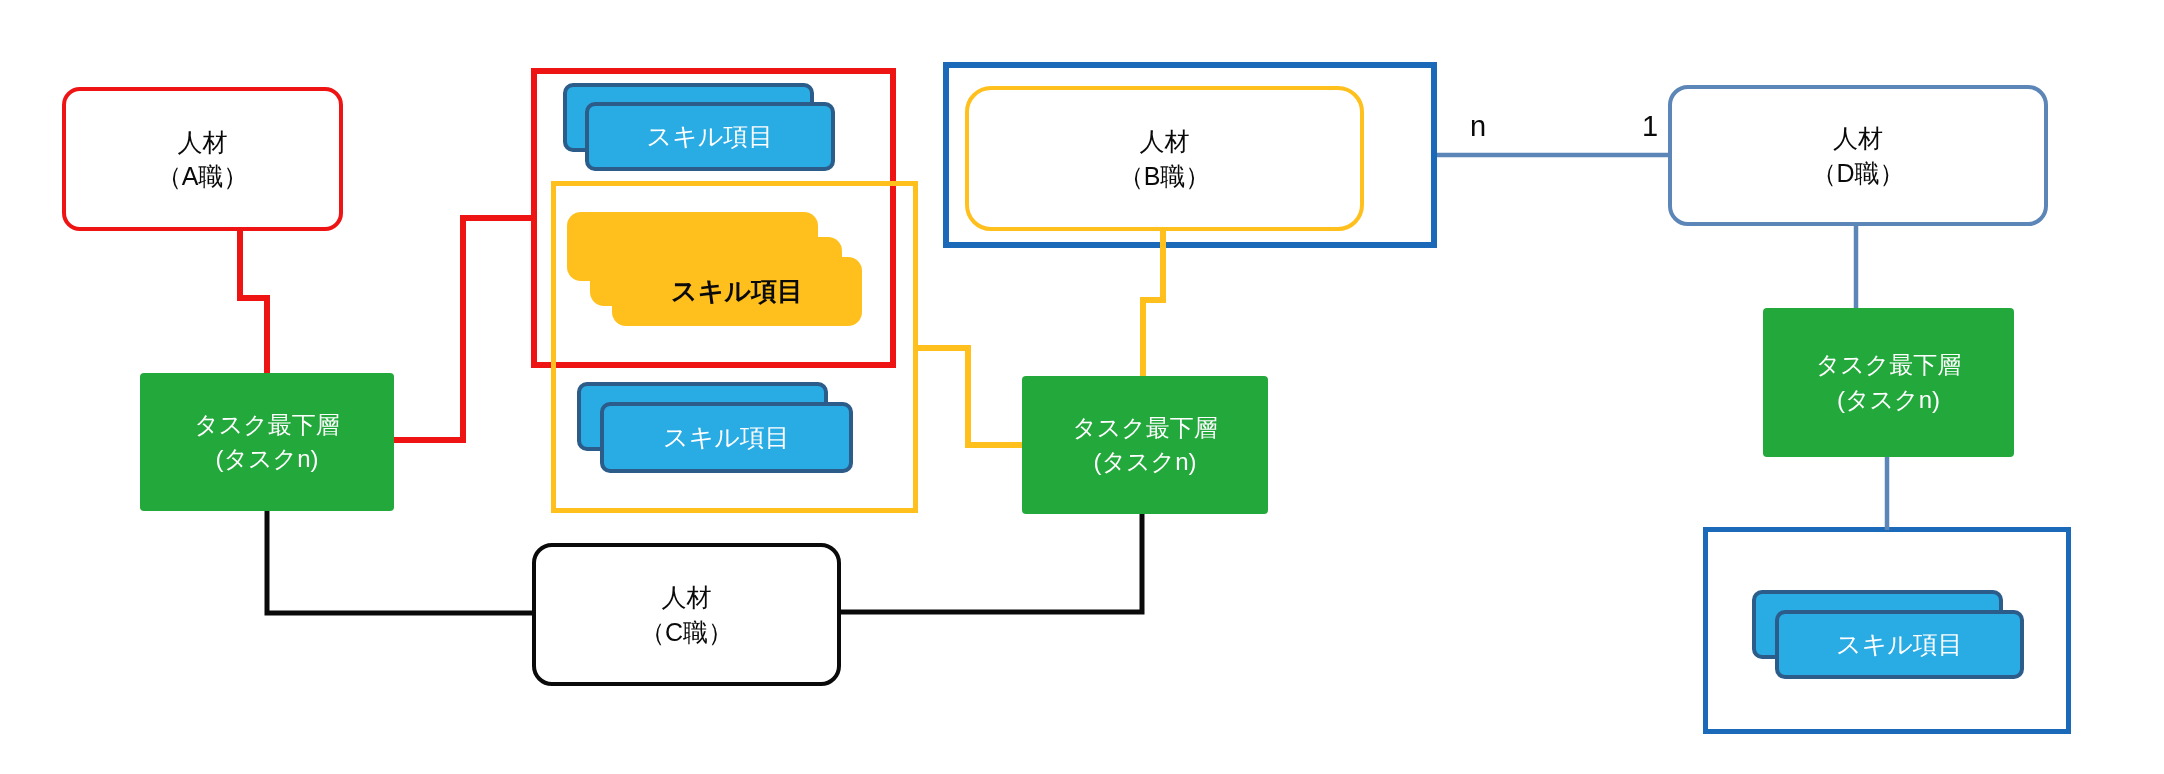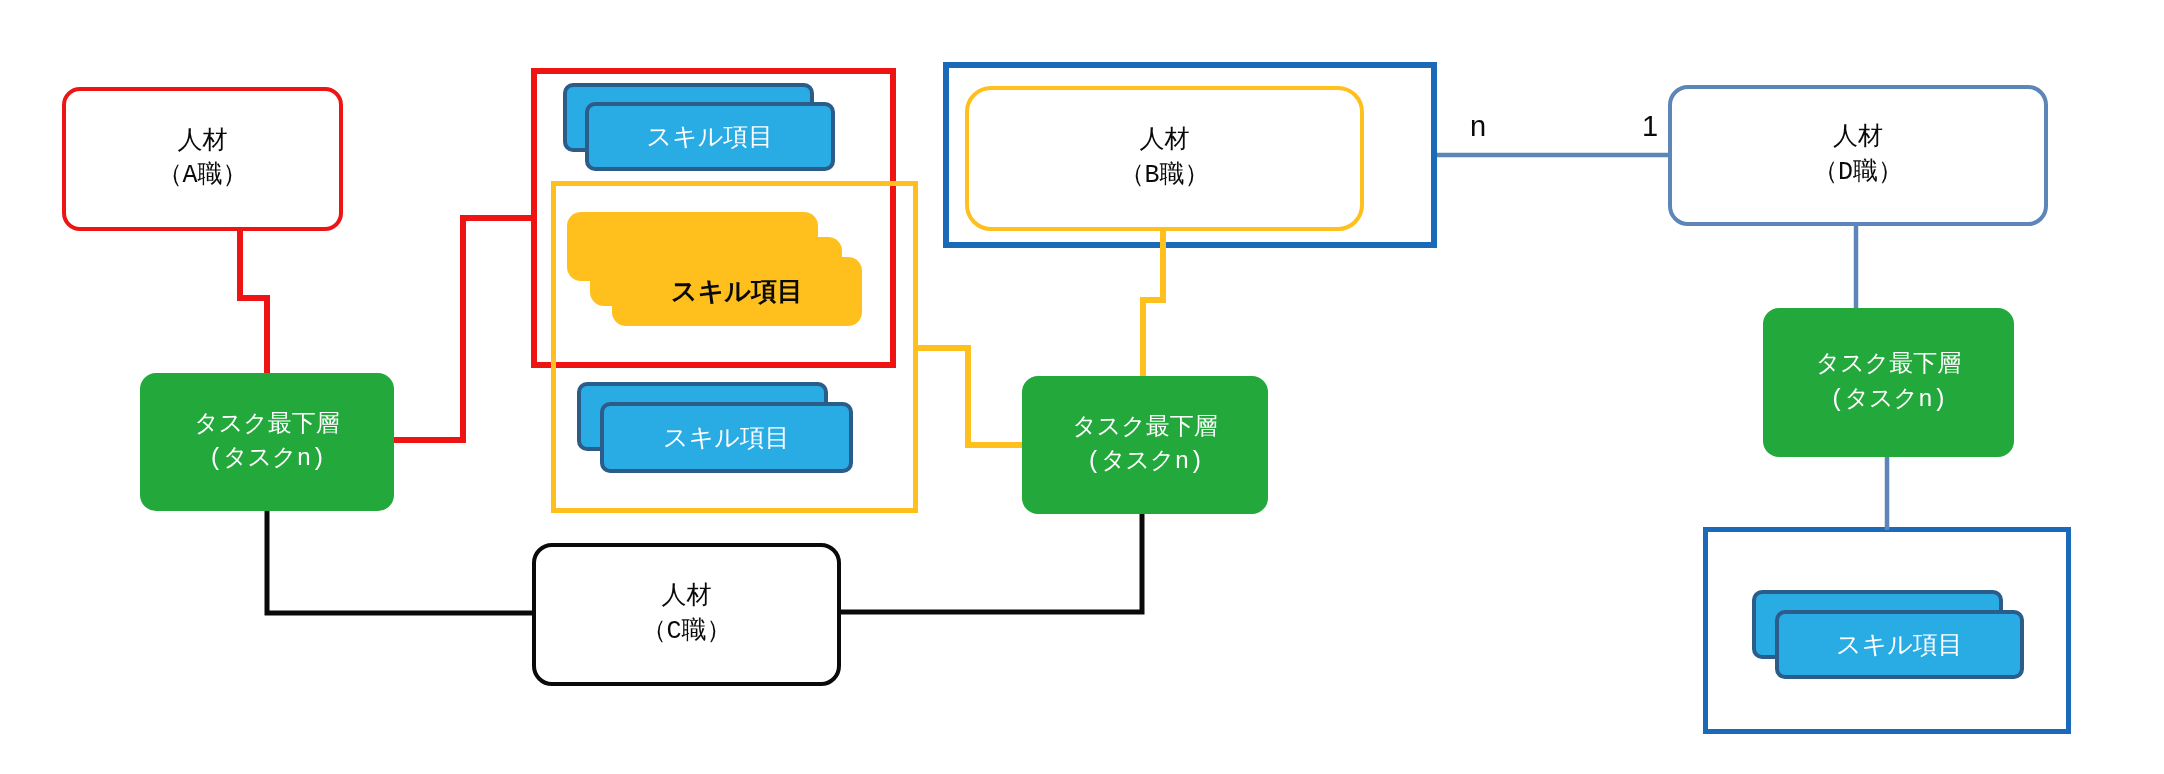"人材" .center-txt { font-family: Liberation Mono, monospace -> none }
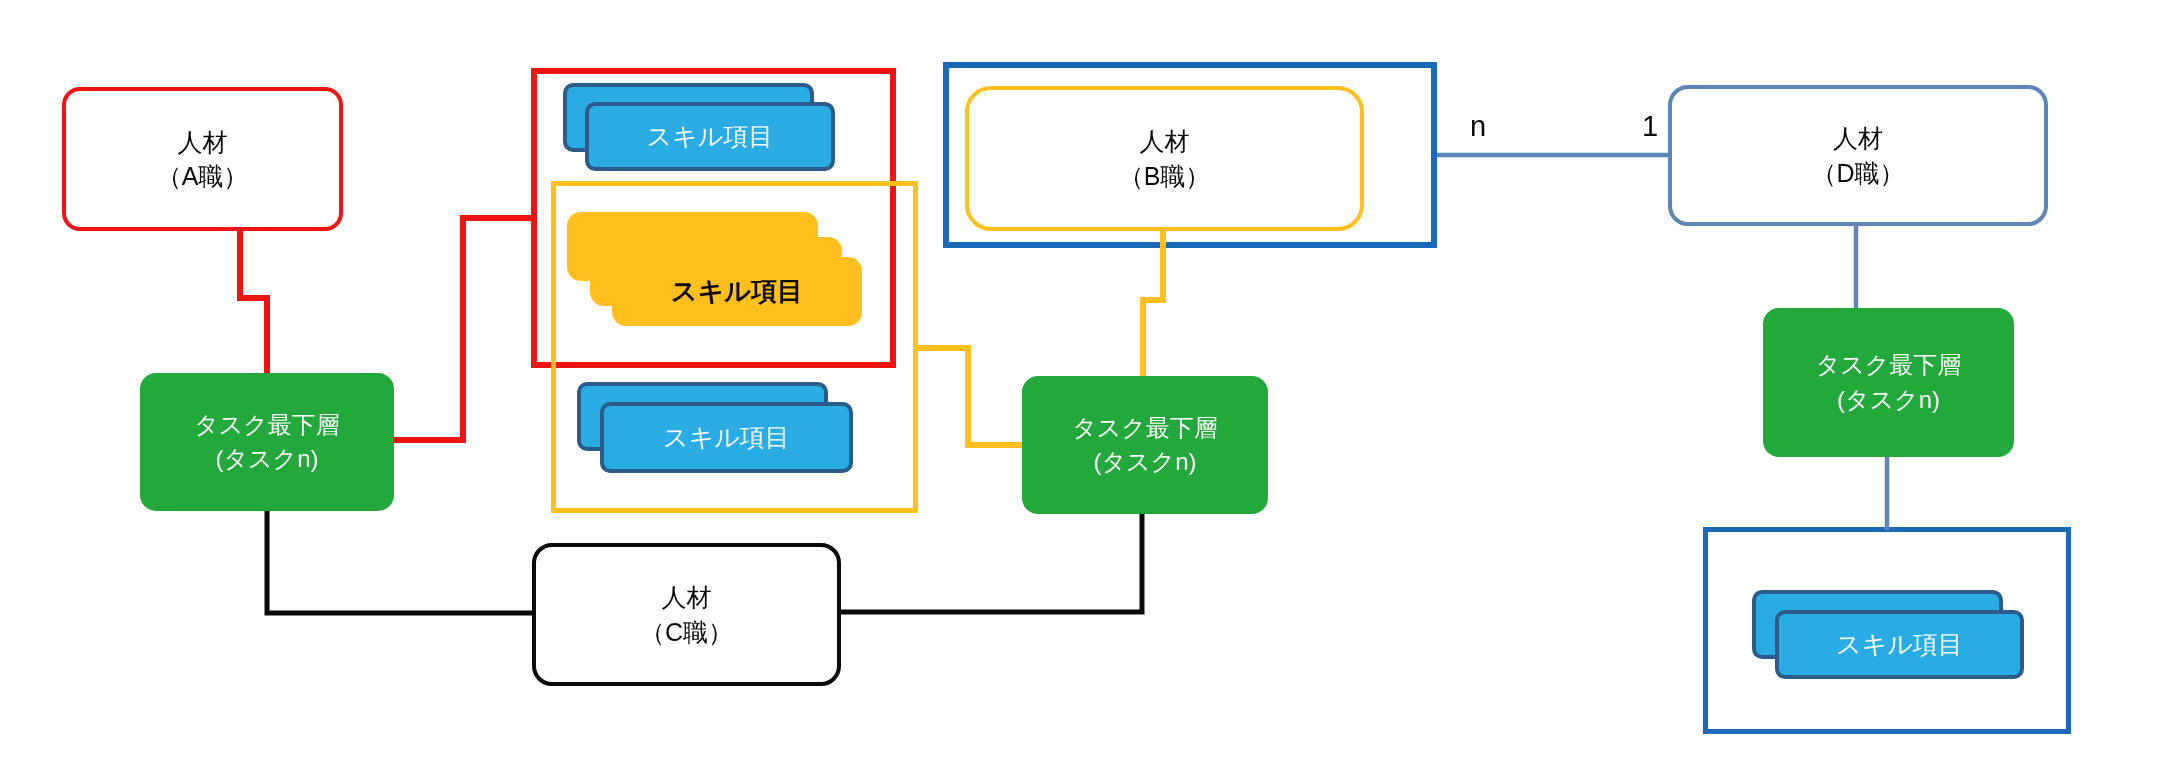"タスク最下層" .task { border-radius: 16px -> 4px }
